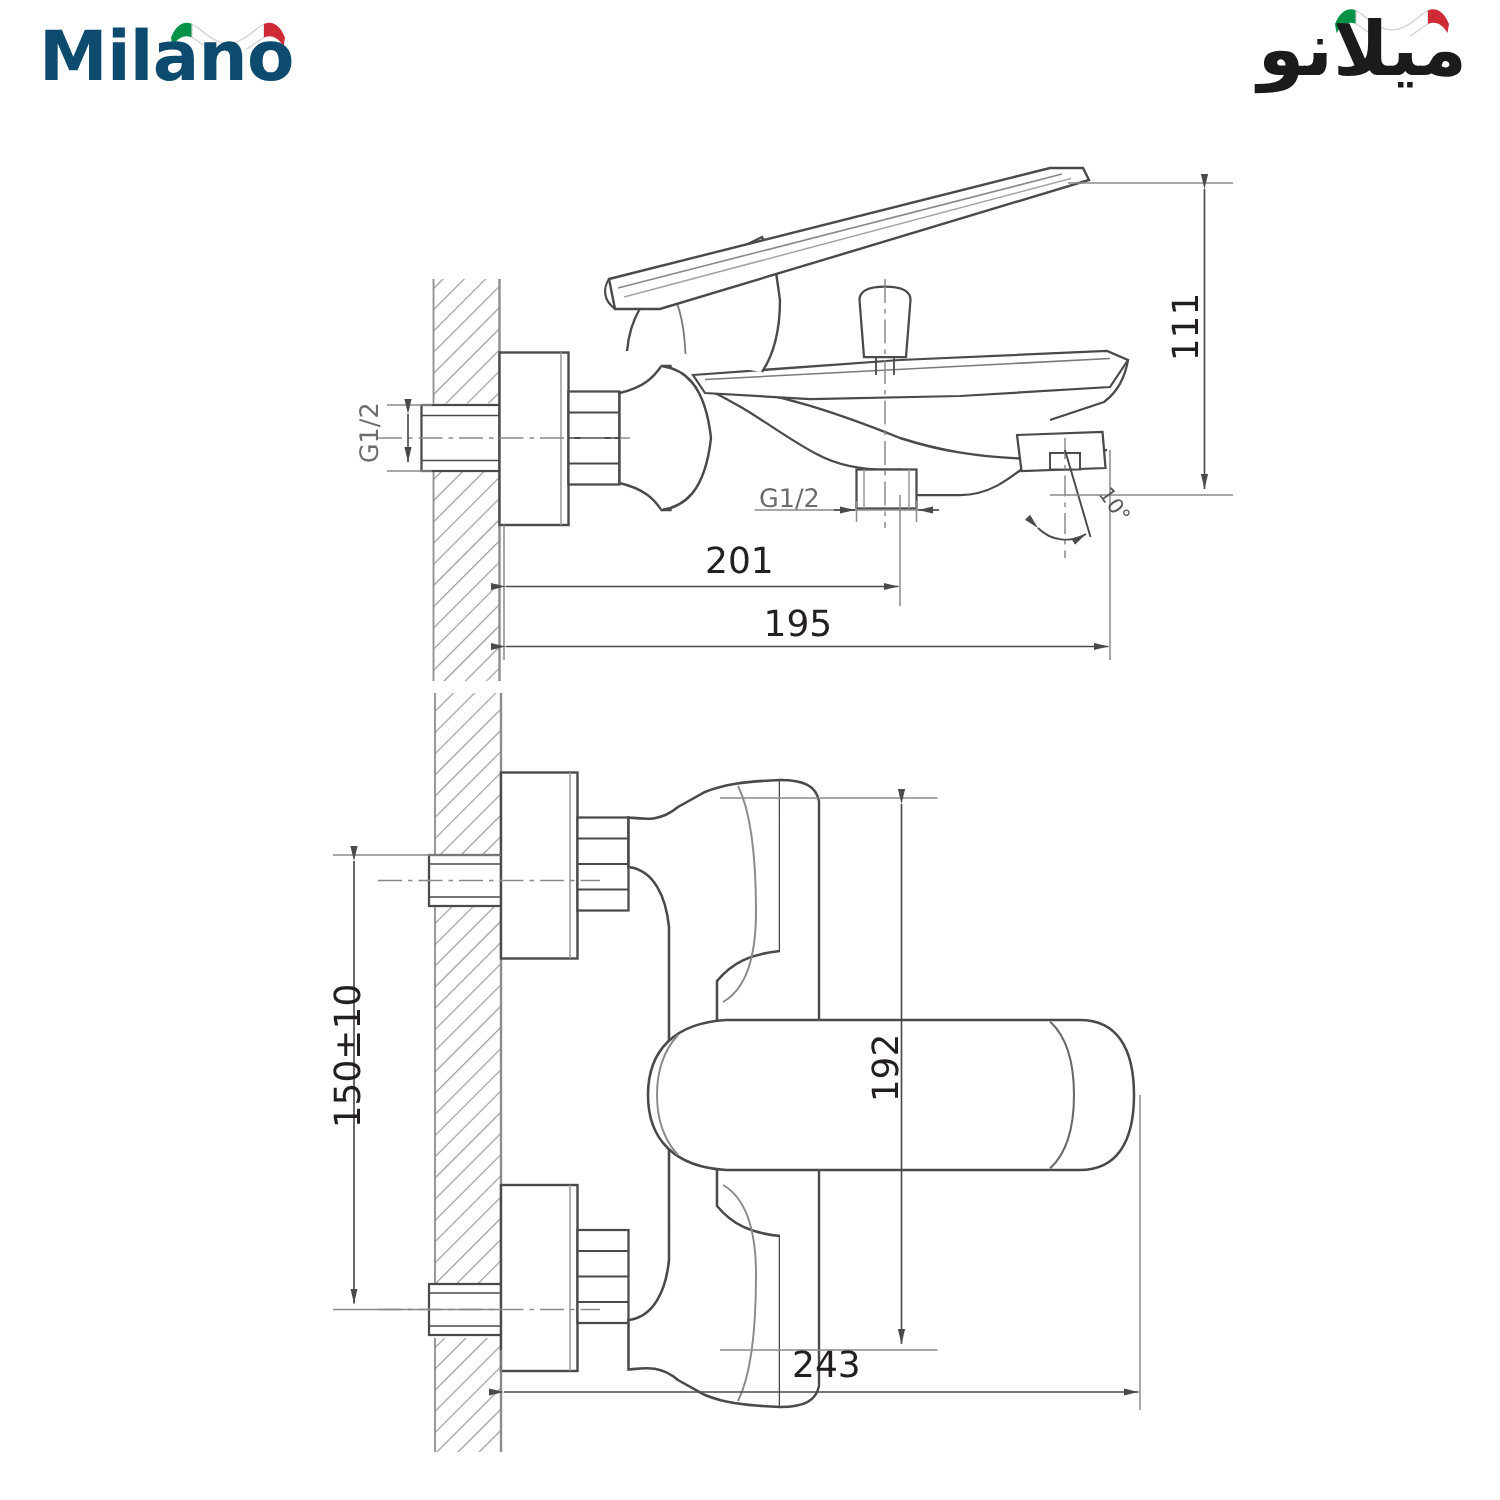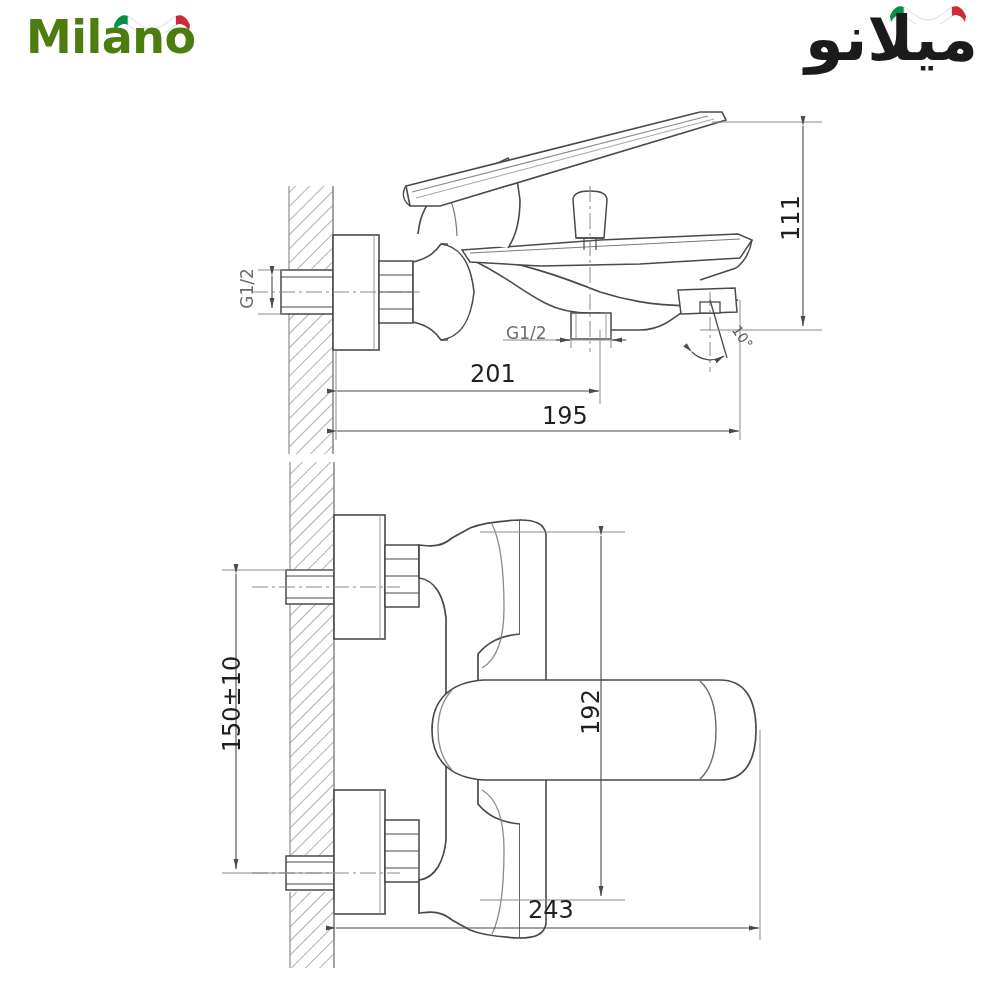"Milano" .brand-latin .wordmark { color: #4d7c0f -> #0c4a6e }
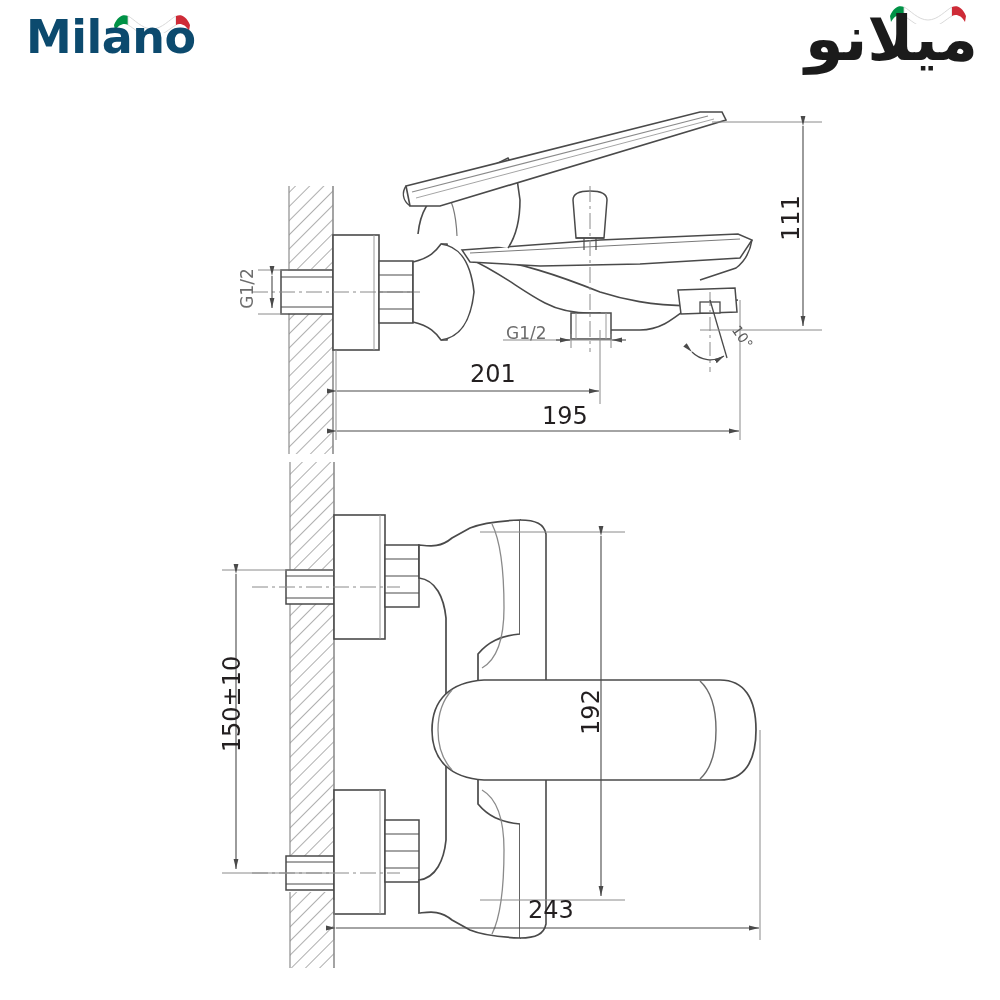"ميلانو" .brand-arabic .wordmark-ar { font-size: 62px -> 50px }
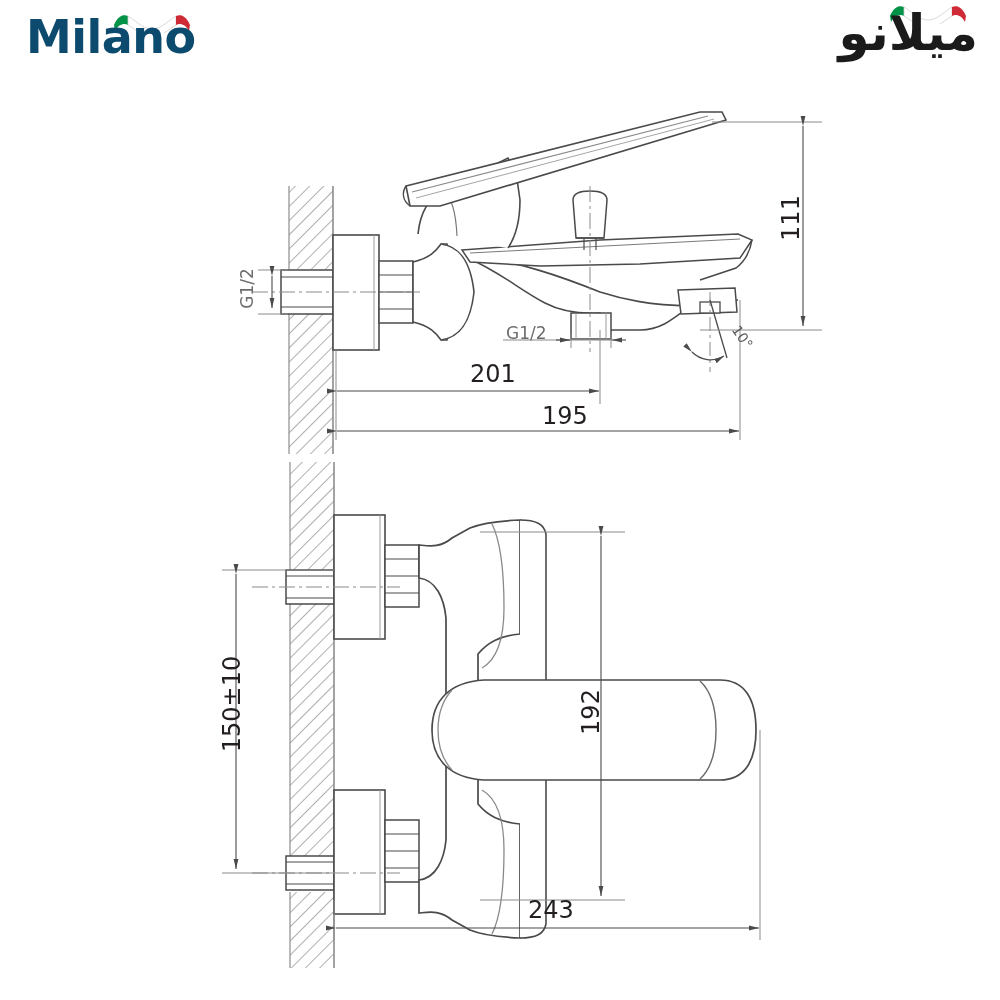"195" div.dim-label { margin-left: 33px -> none }
